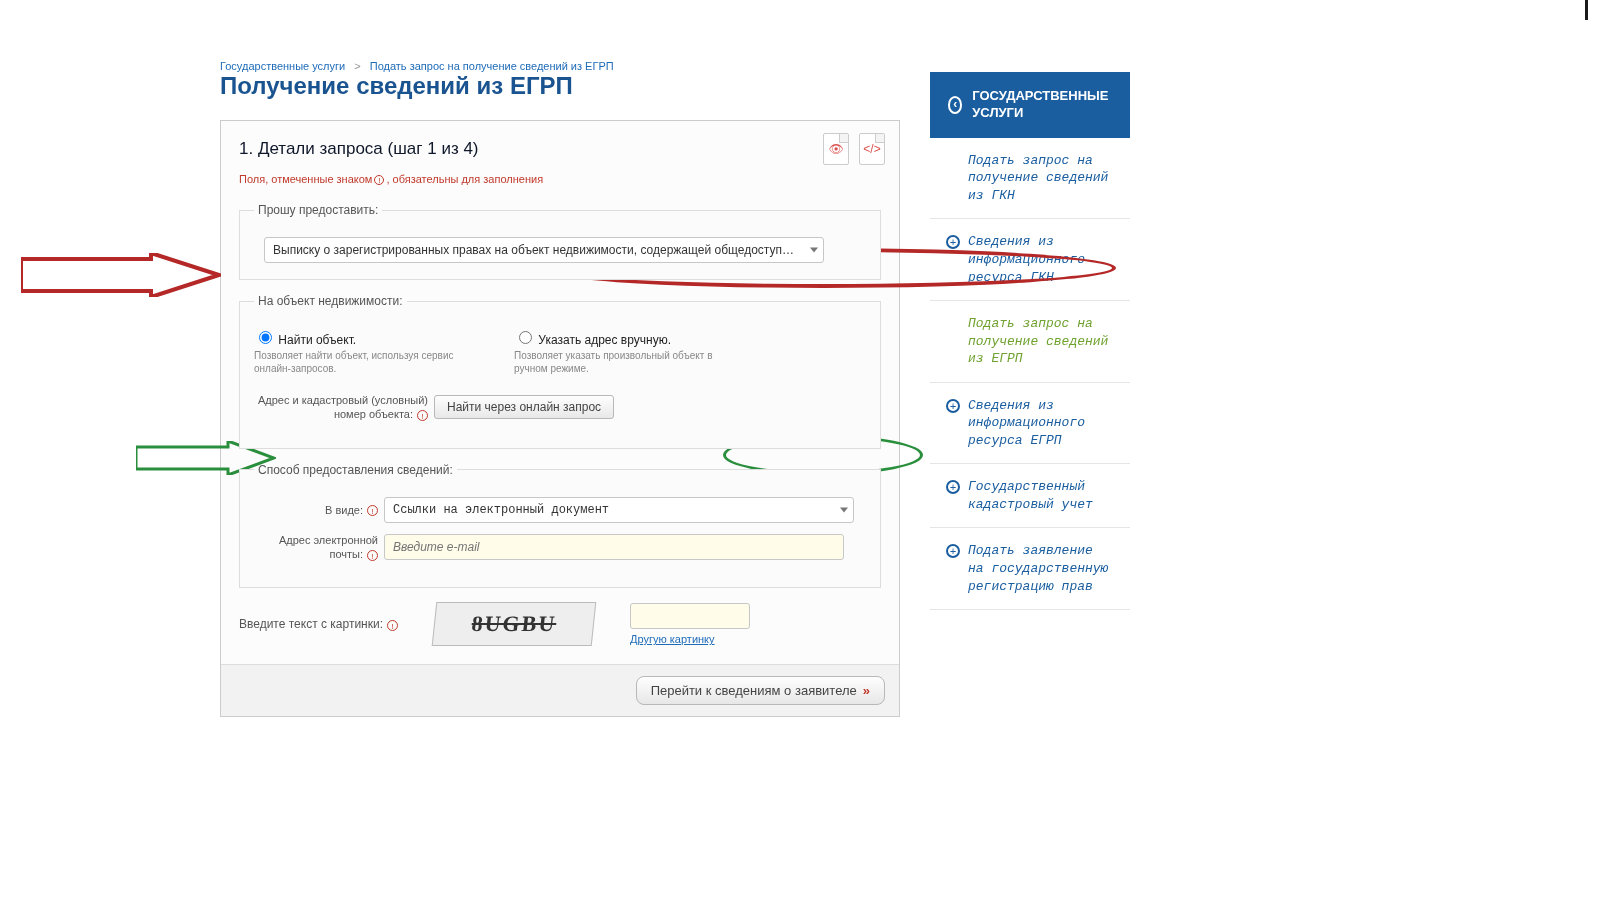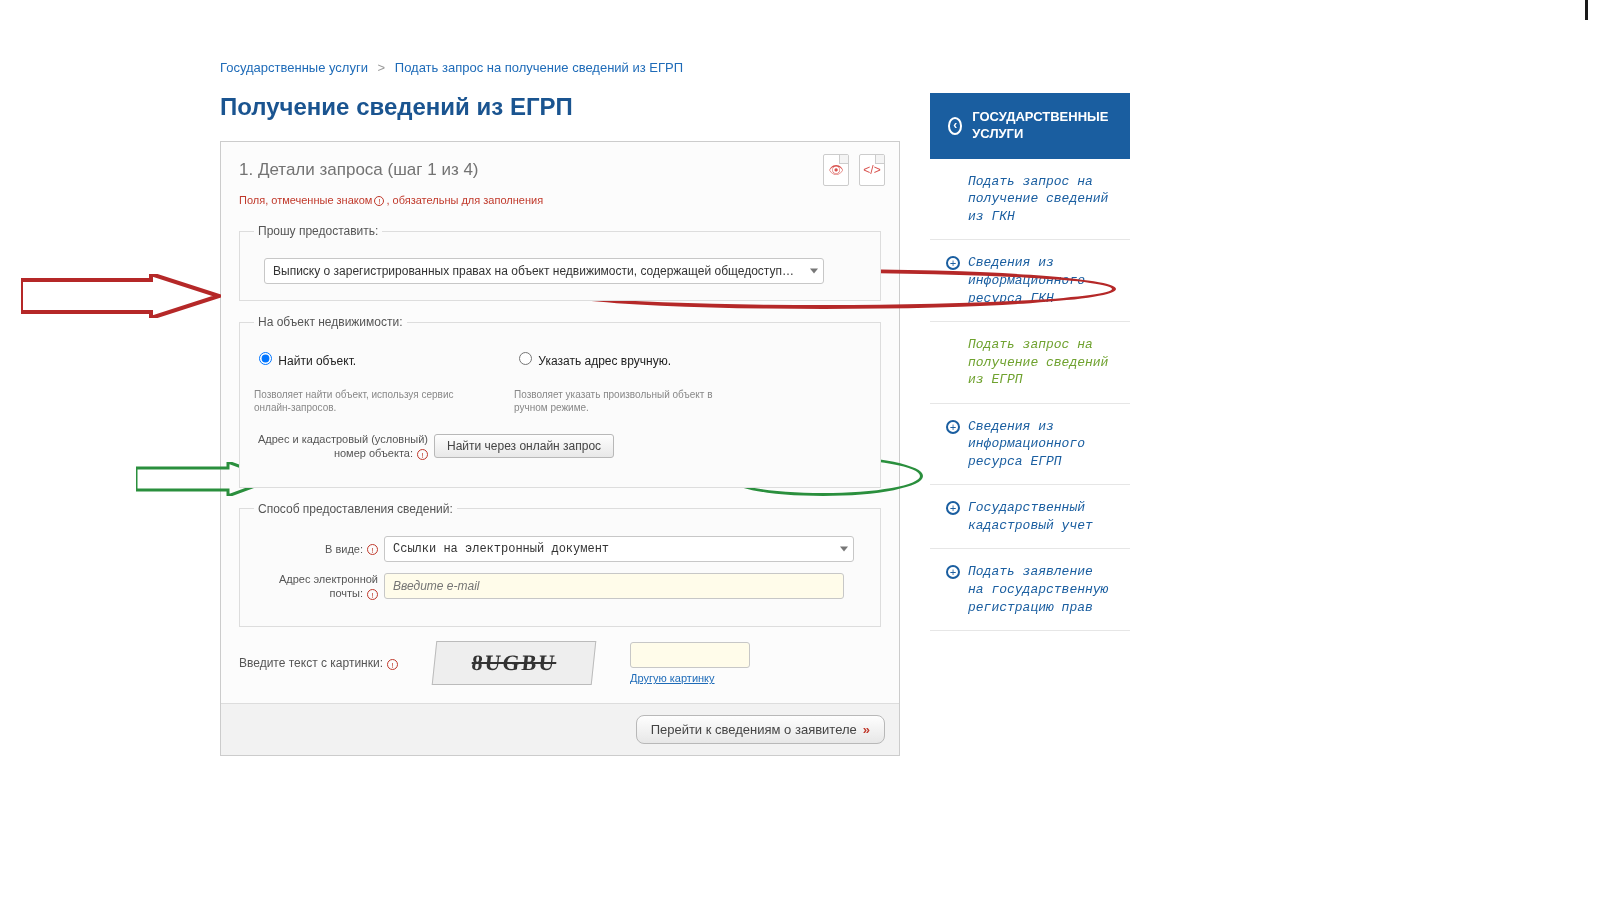"Государственные услуги > Подать запрос" .breadcrumb { font-size: 13px -> 11px; margin-bottom: 18px -> none }
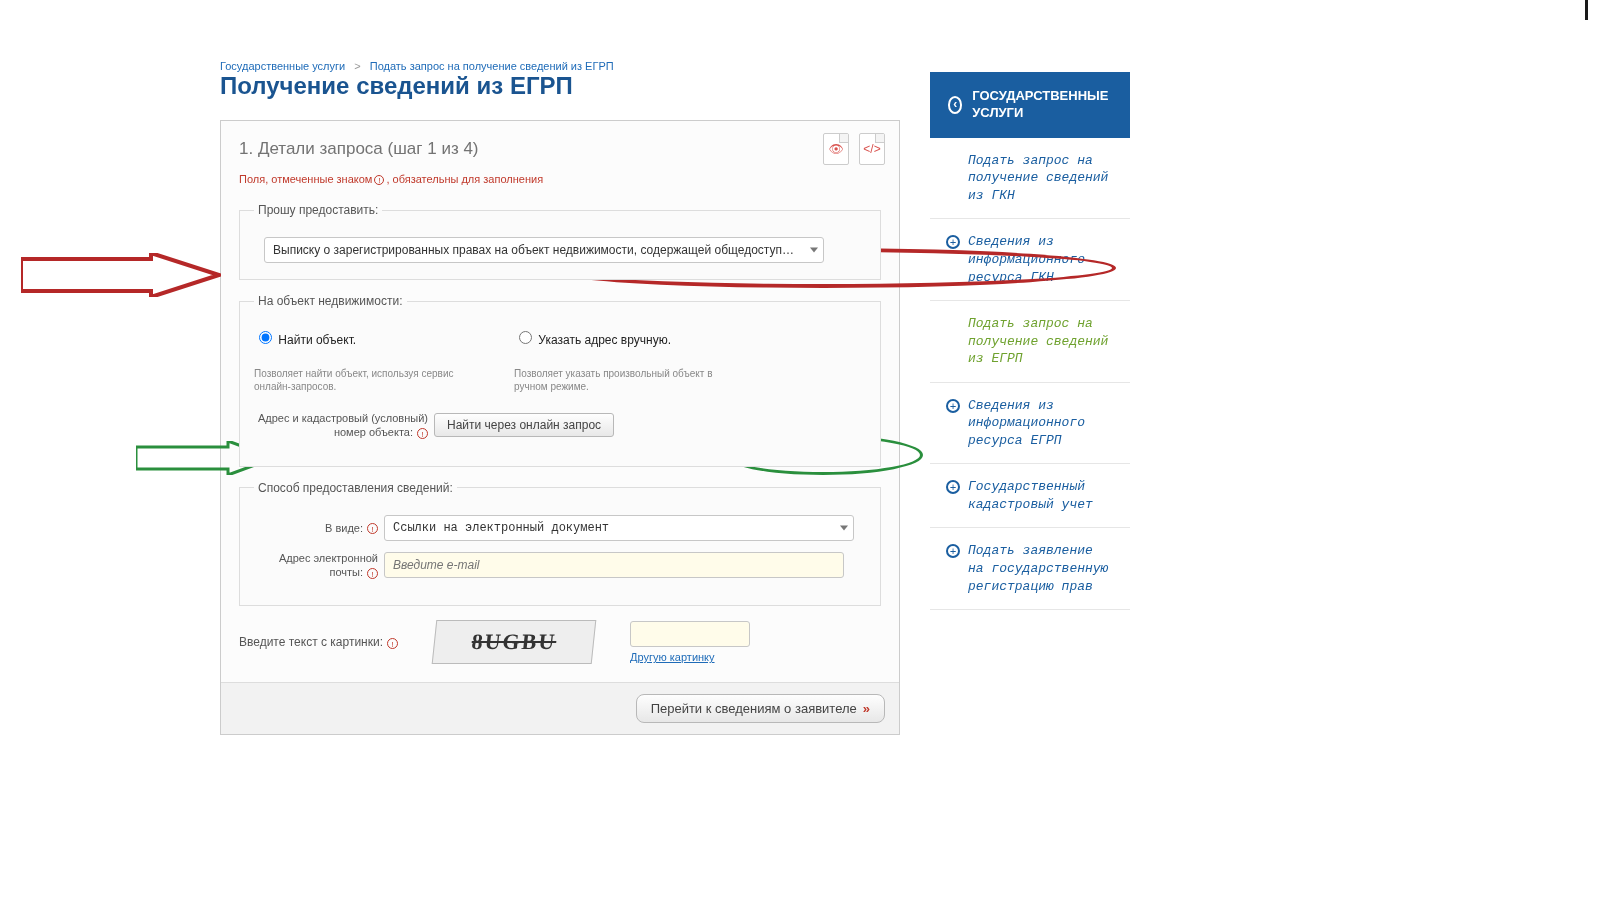"1. Детали запроса (шаг 1" .step-title { color: #737373 -> #0f172a }
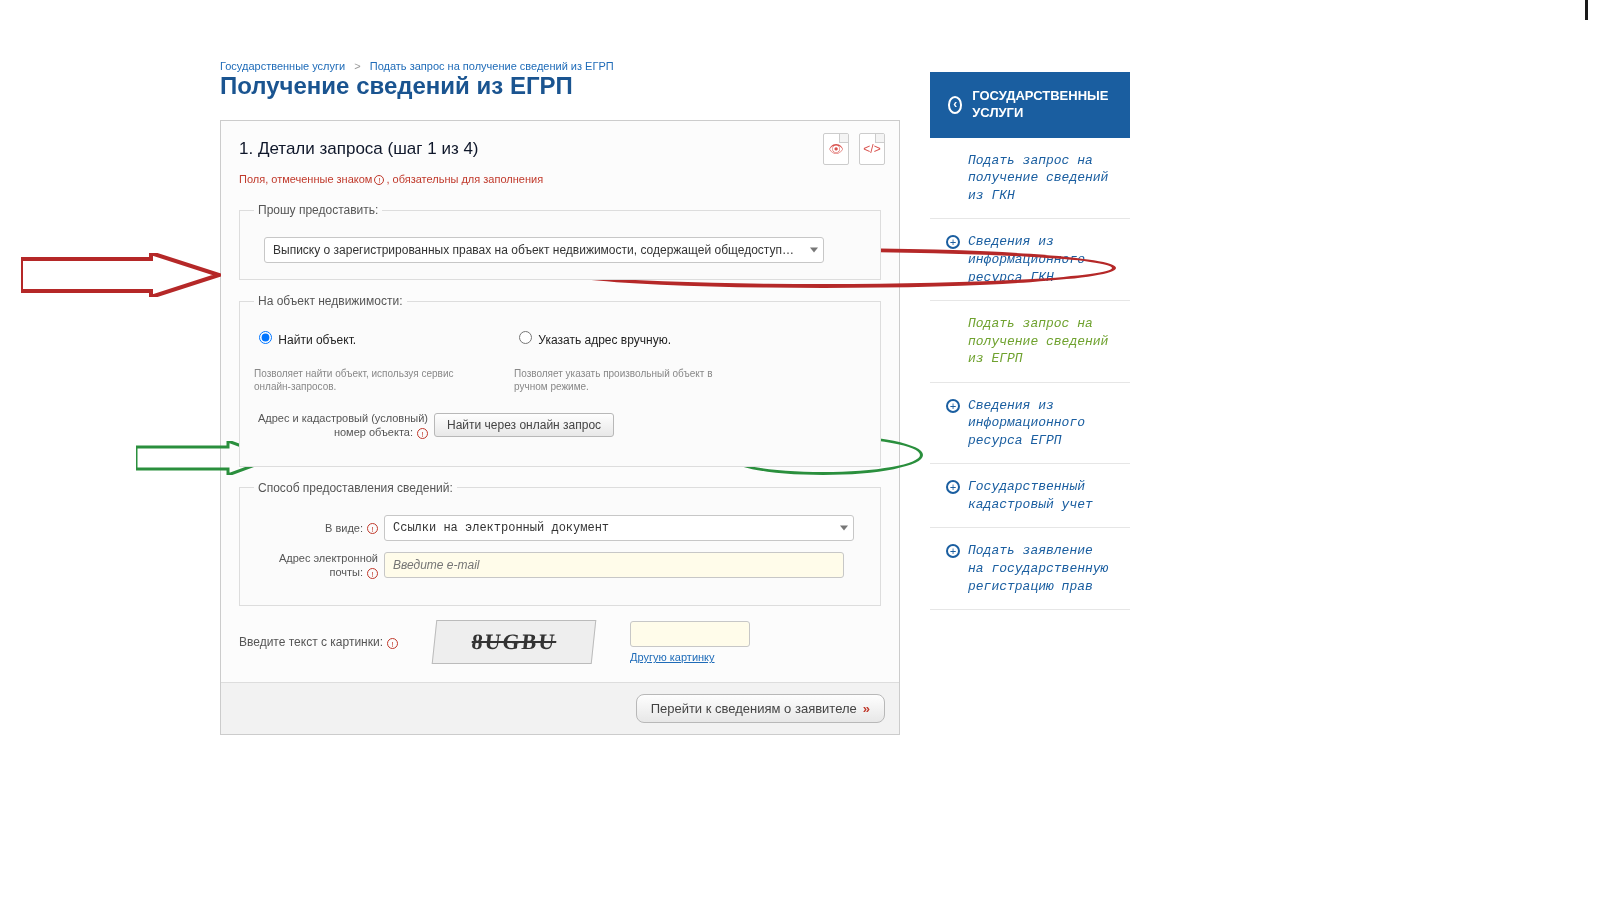"Позволяет найти объект, используя сервис" .radio-opt .hint { margin-top: 20px -> 2px }
